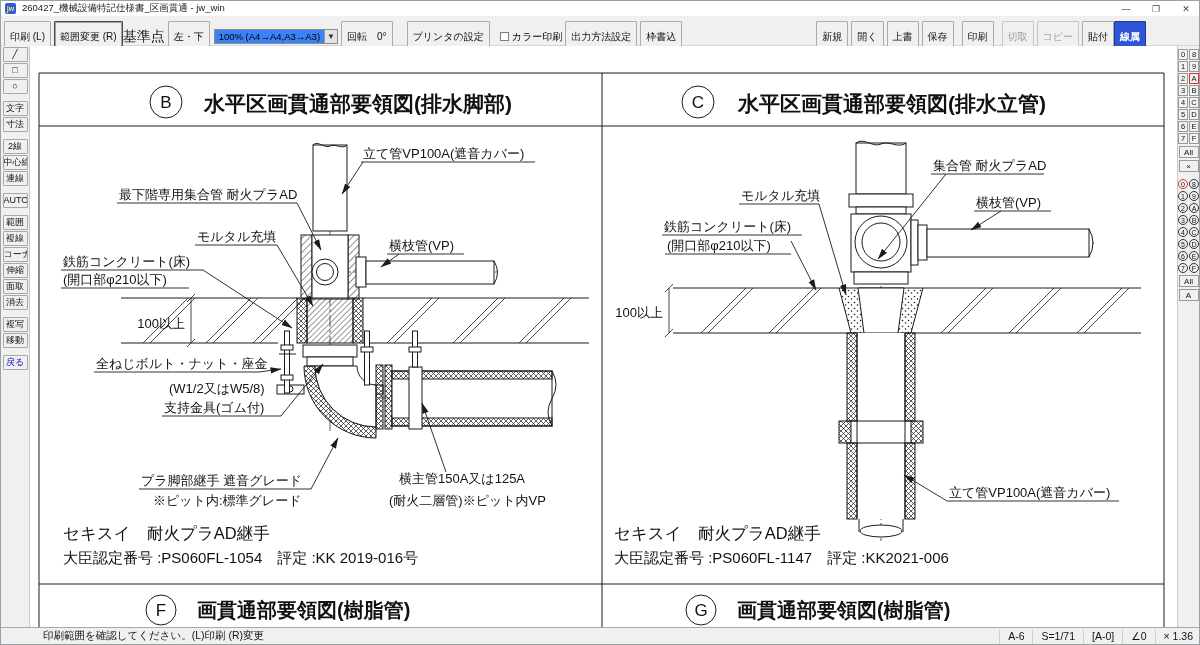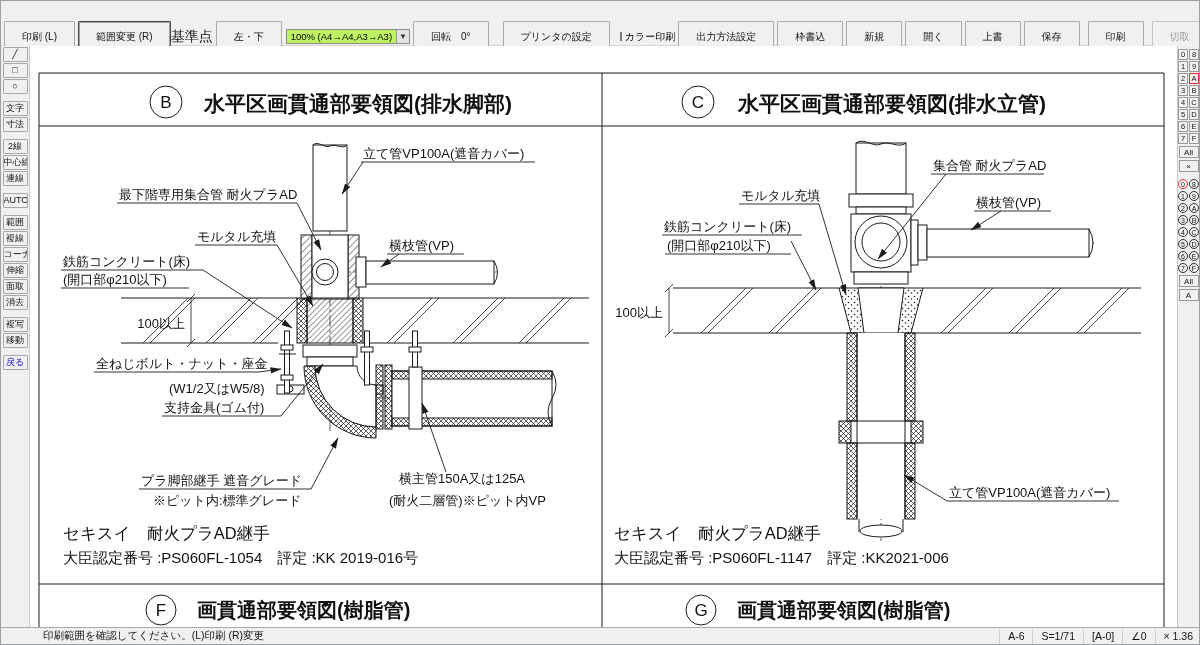"260427_機械設備特記仕様書_区画貫通 - jw_win" div.titlebar { html: none -> <div> <div>jw</div> <div>260427_機械設備特記仕様書_区画貫通 - jw_win</div> <div> <div>—</div> <div>❐</div> <div>✕</div> </div> </div> }
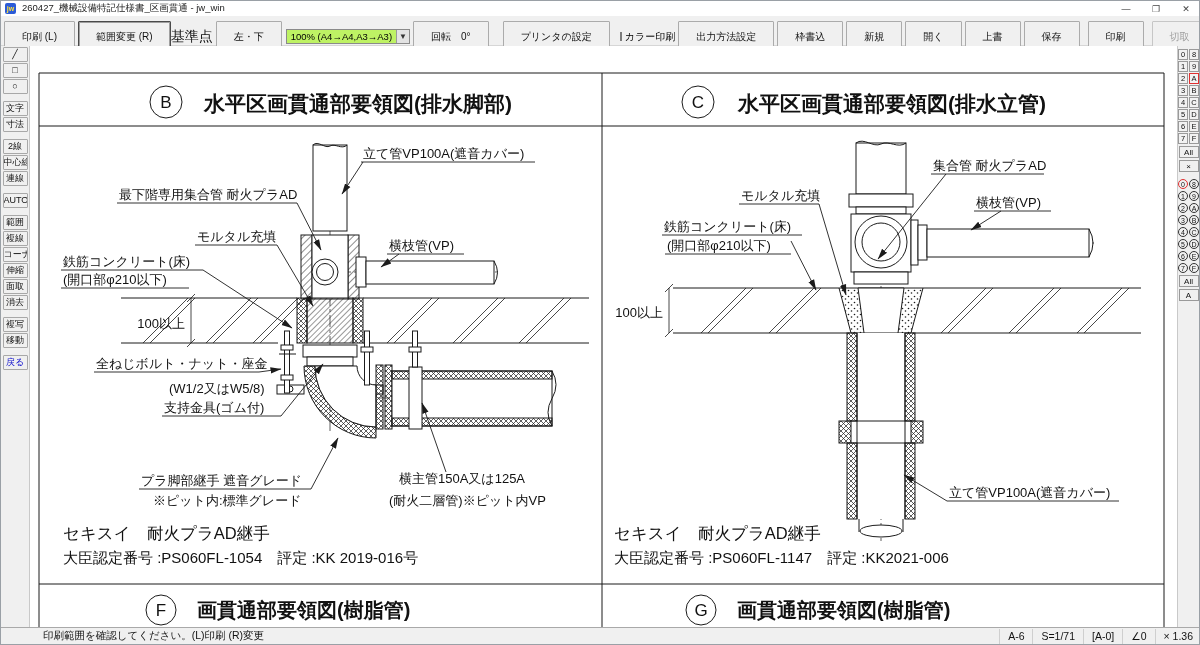"印刷 (L)" .tbtn { padding: 0 17px -> 0 5px }
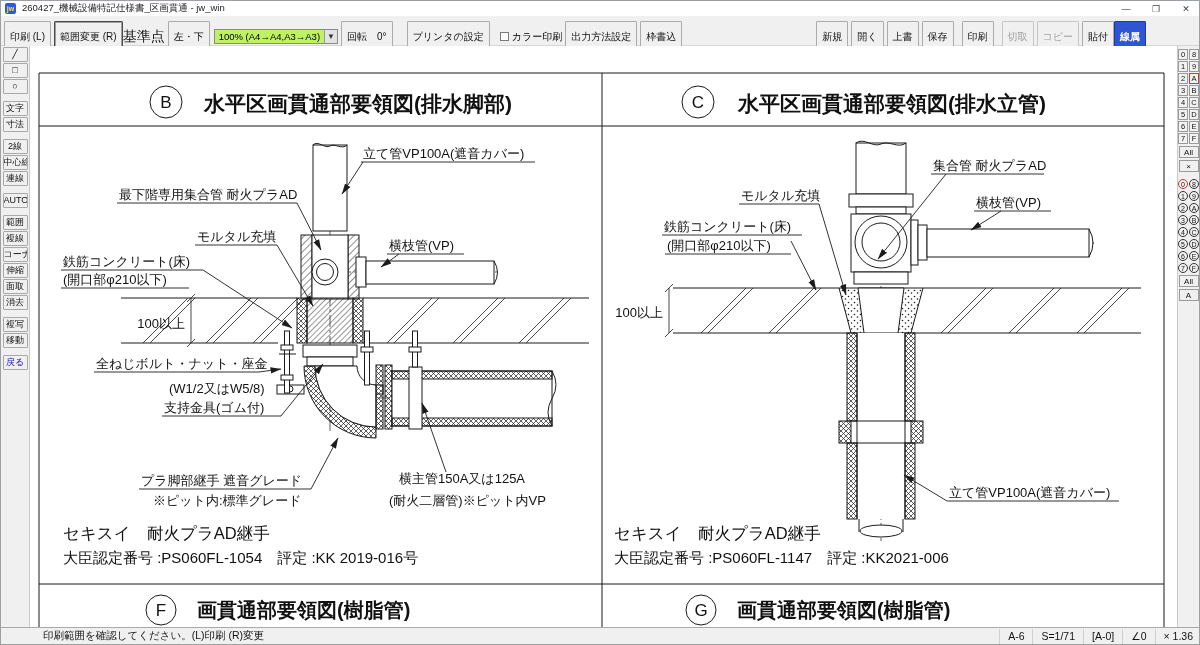"100% (A4→A4,A3→A3)" .combo { background: #bef264 -> #3b82f6 }
